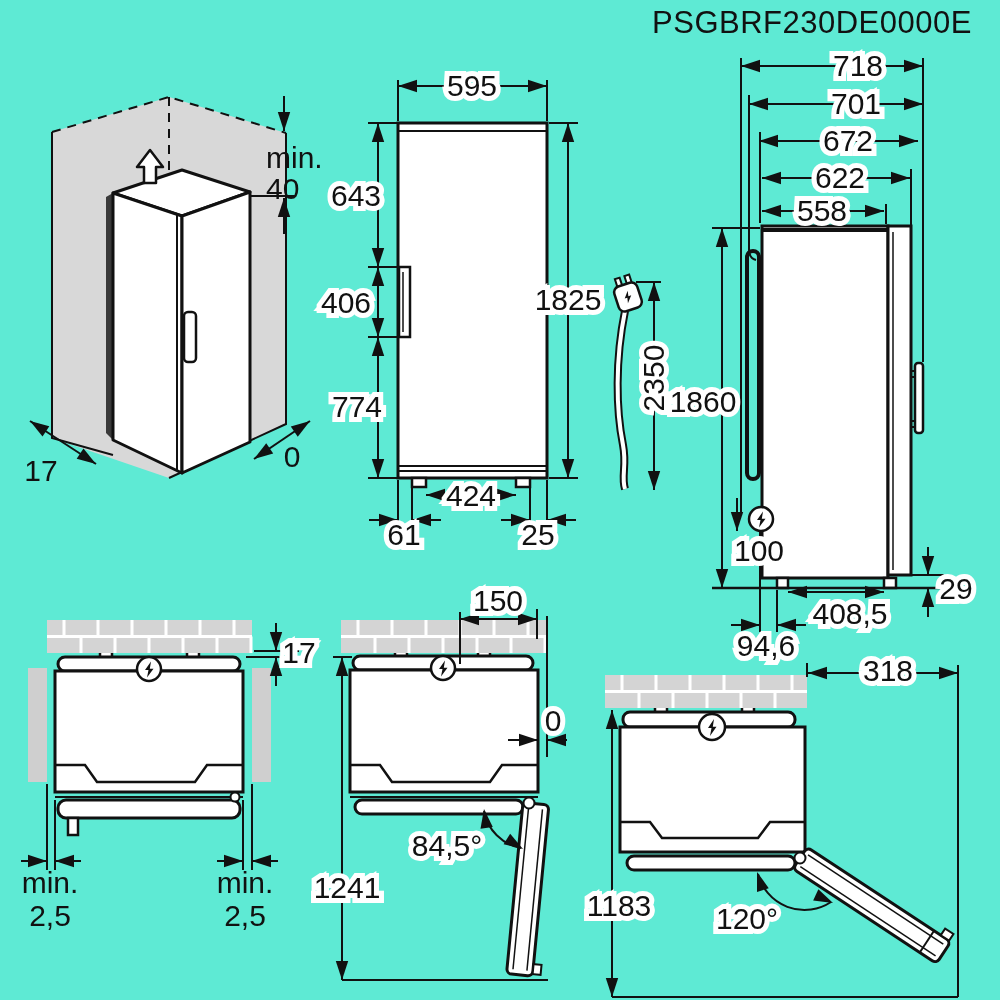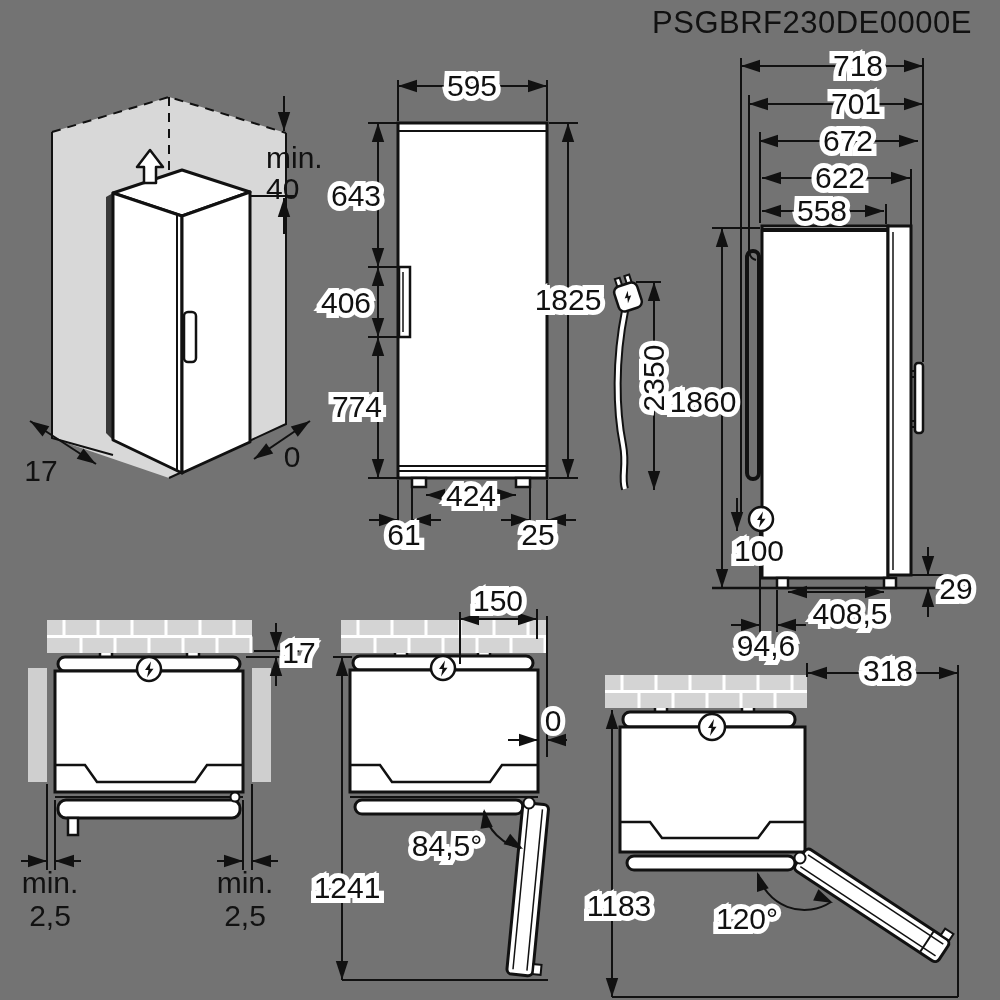"PSGBRF230DE0000E" .stage { background: #737373 -> #5eead4 }
